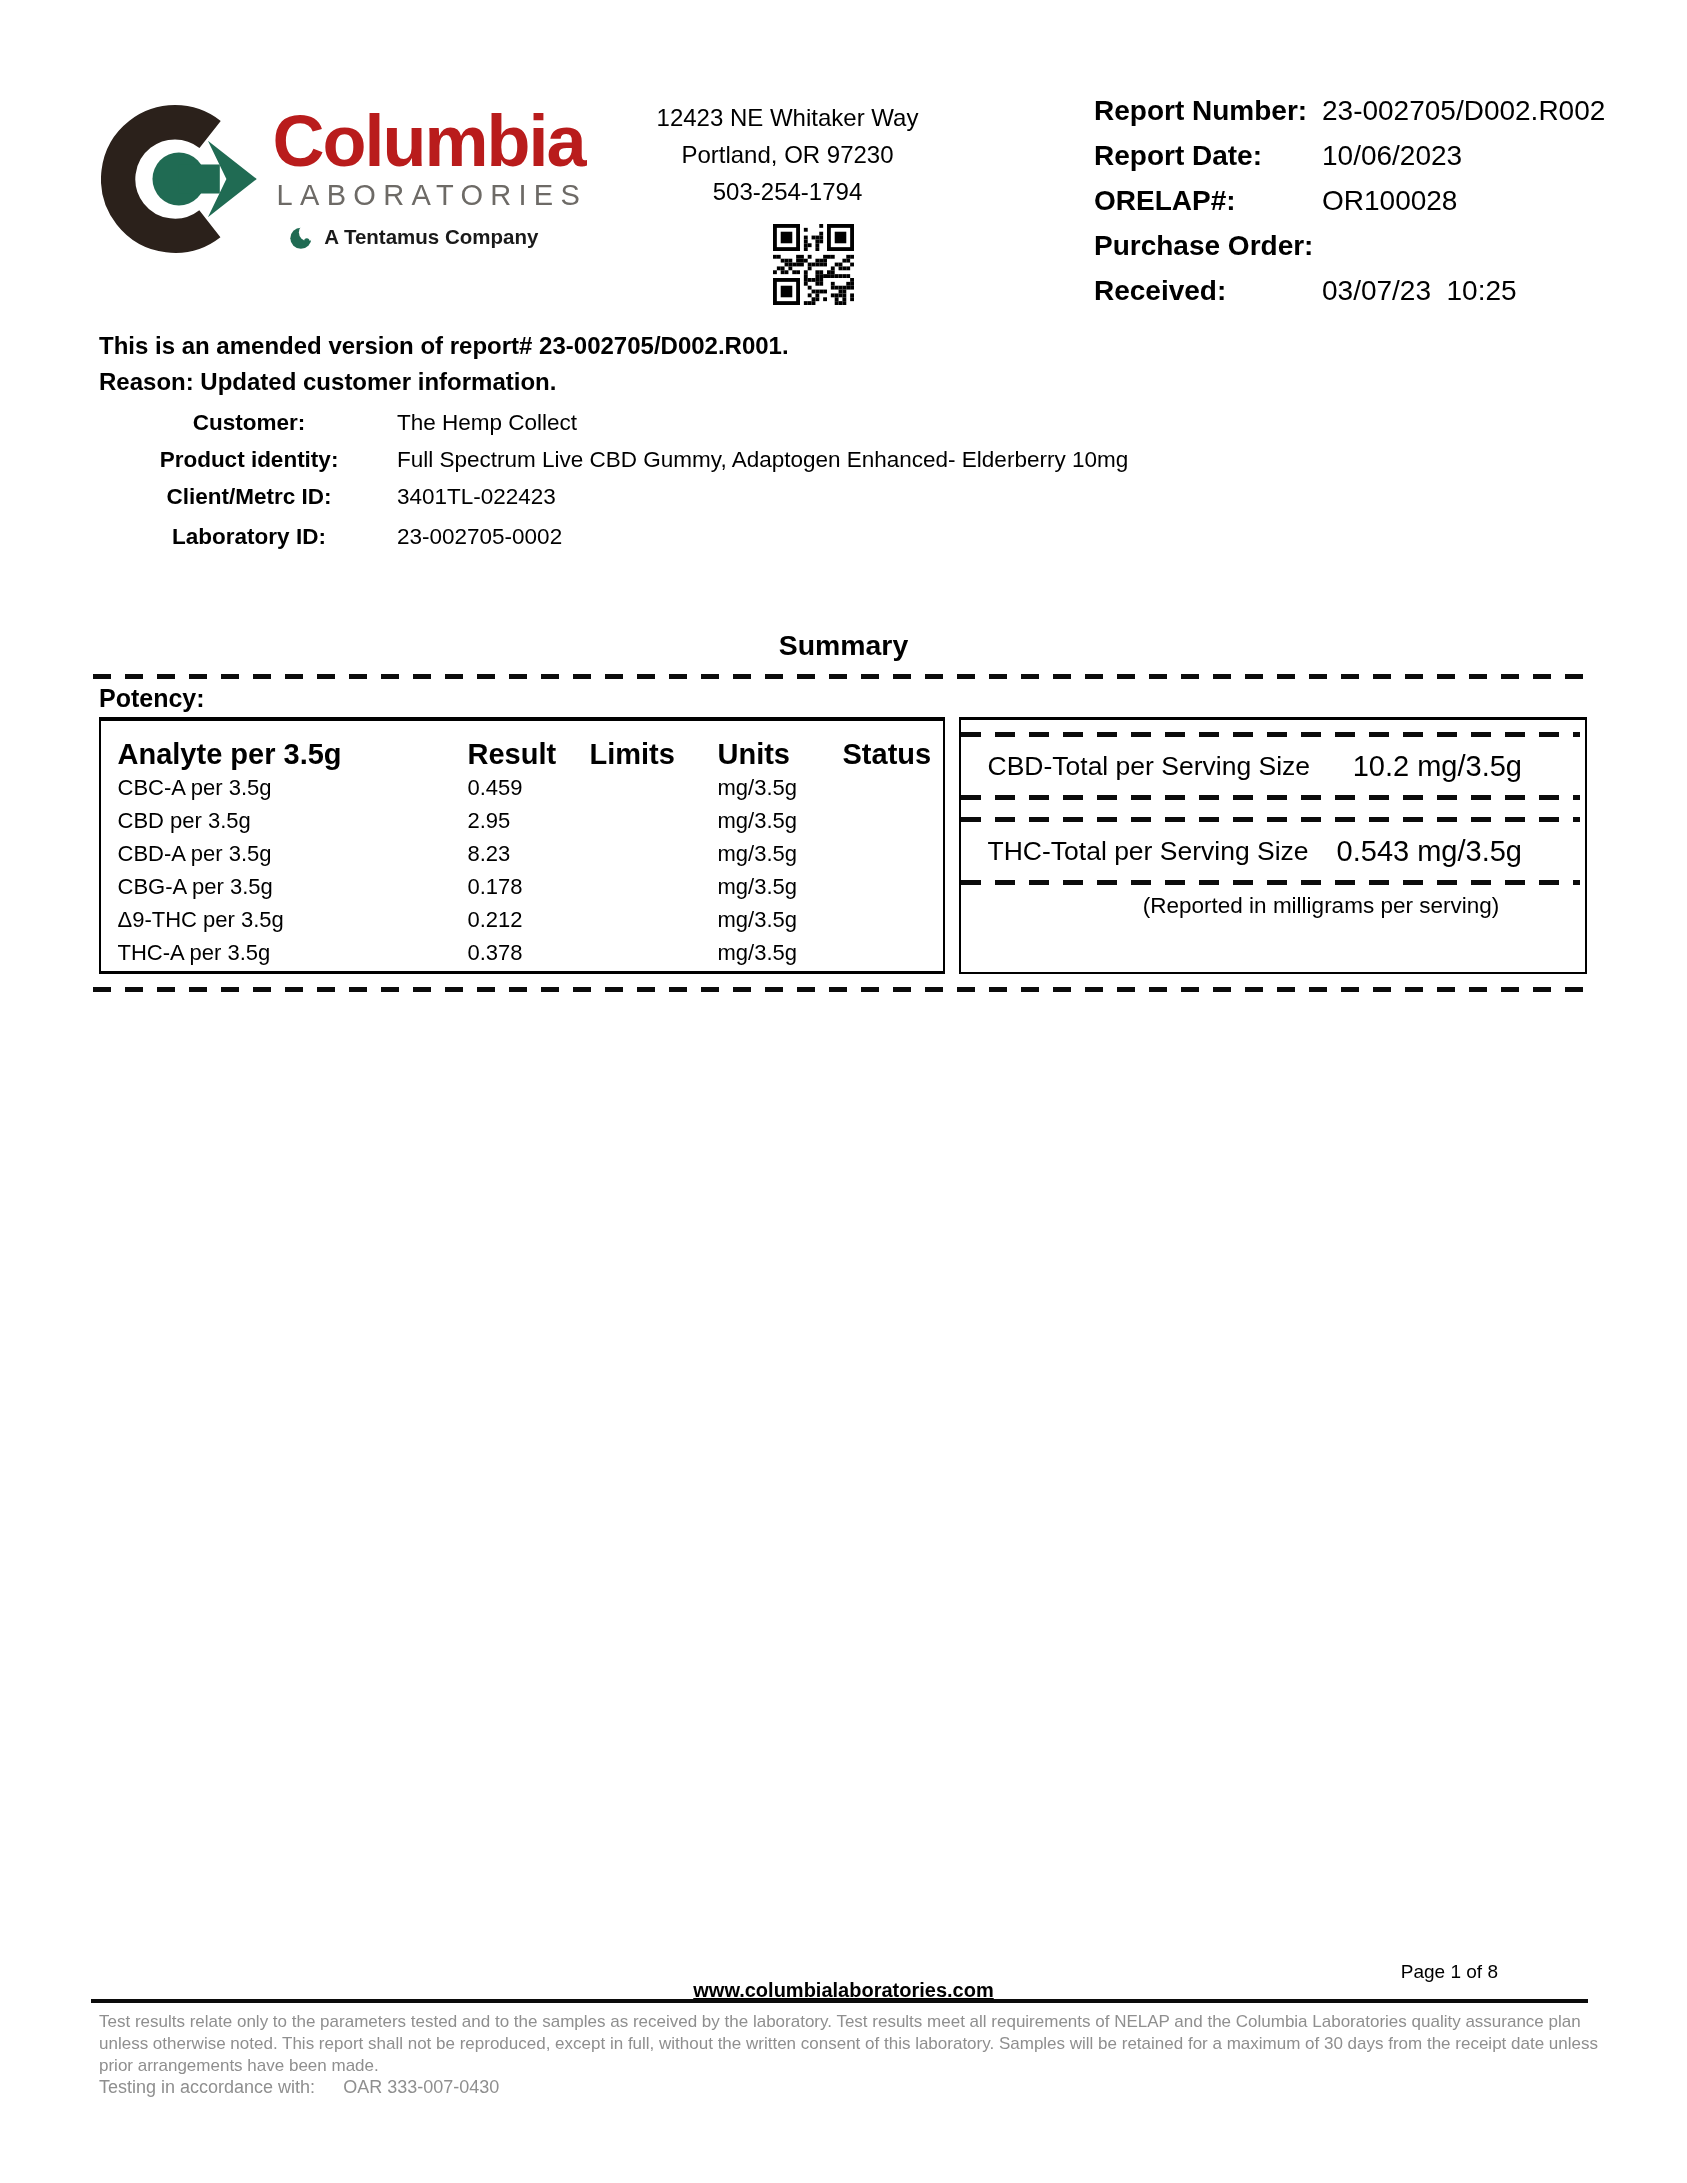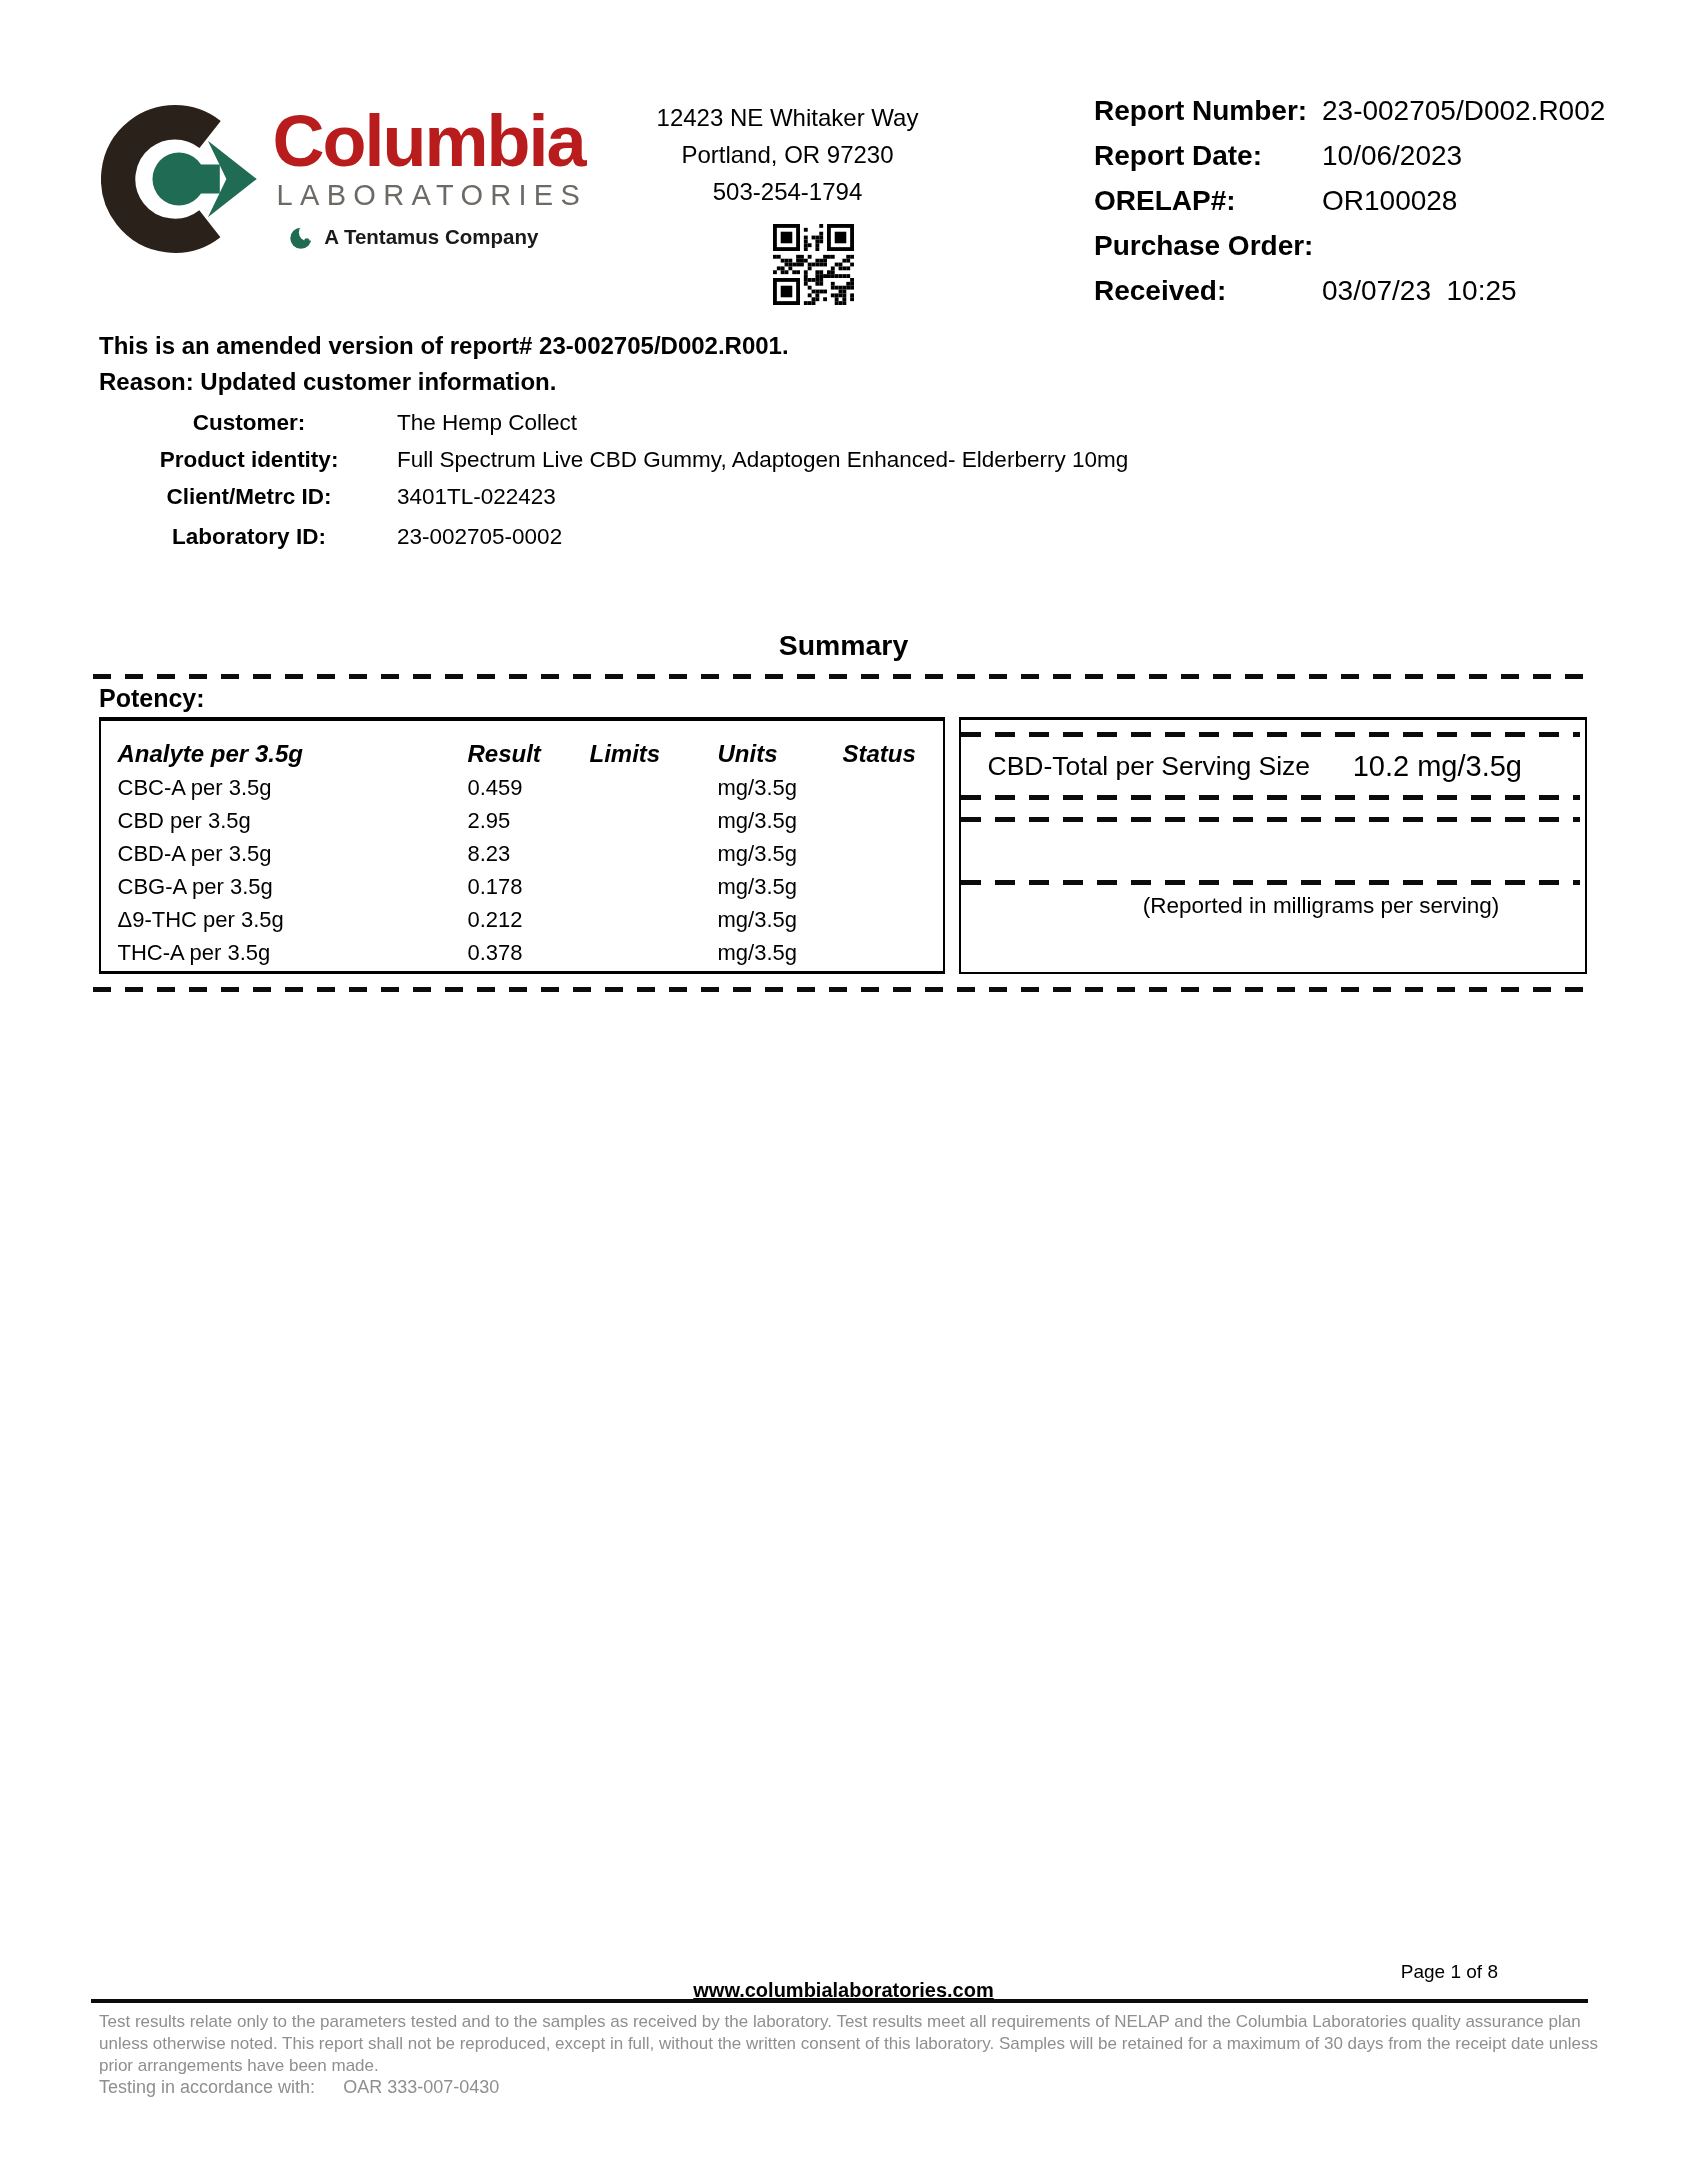"Analyte per 3.5g" .t-head { font-size: 24px -> 29px; font-style: italic -> none }
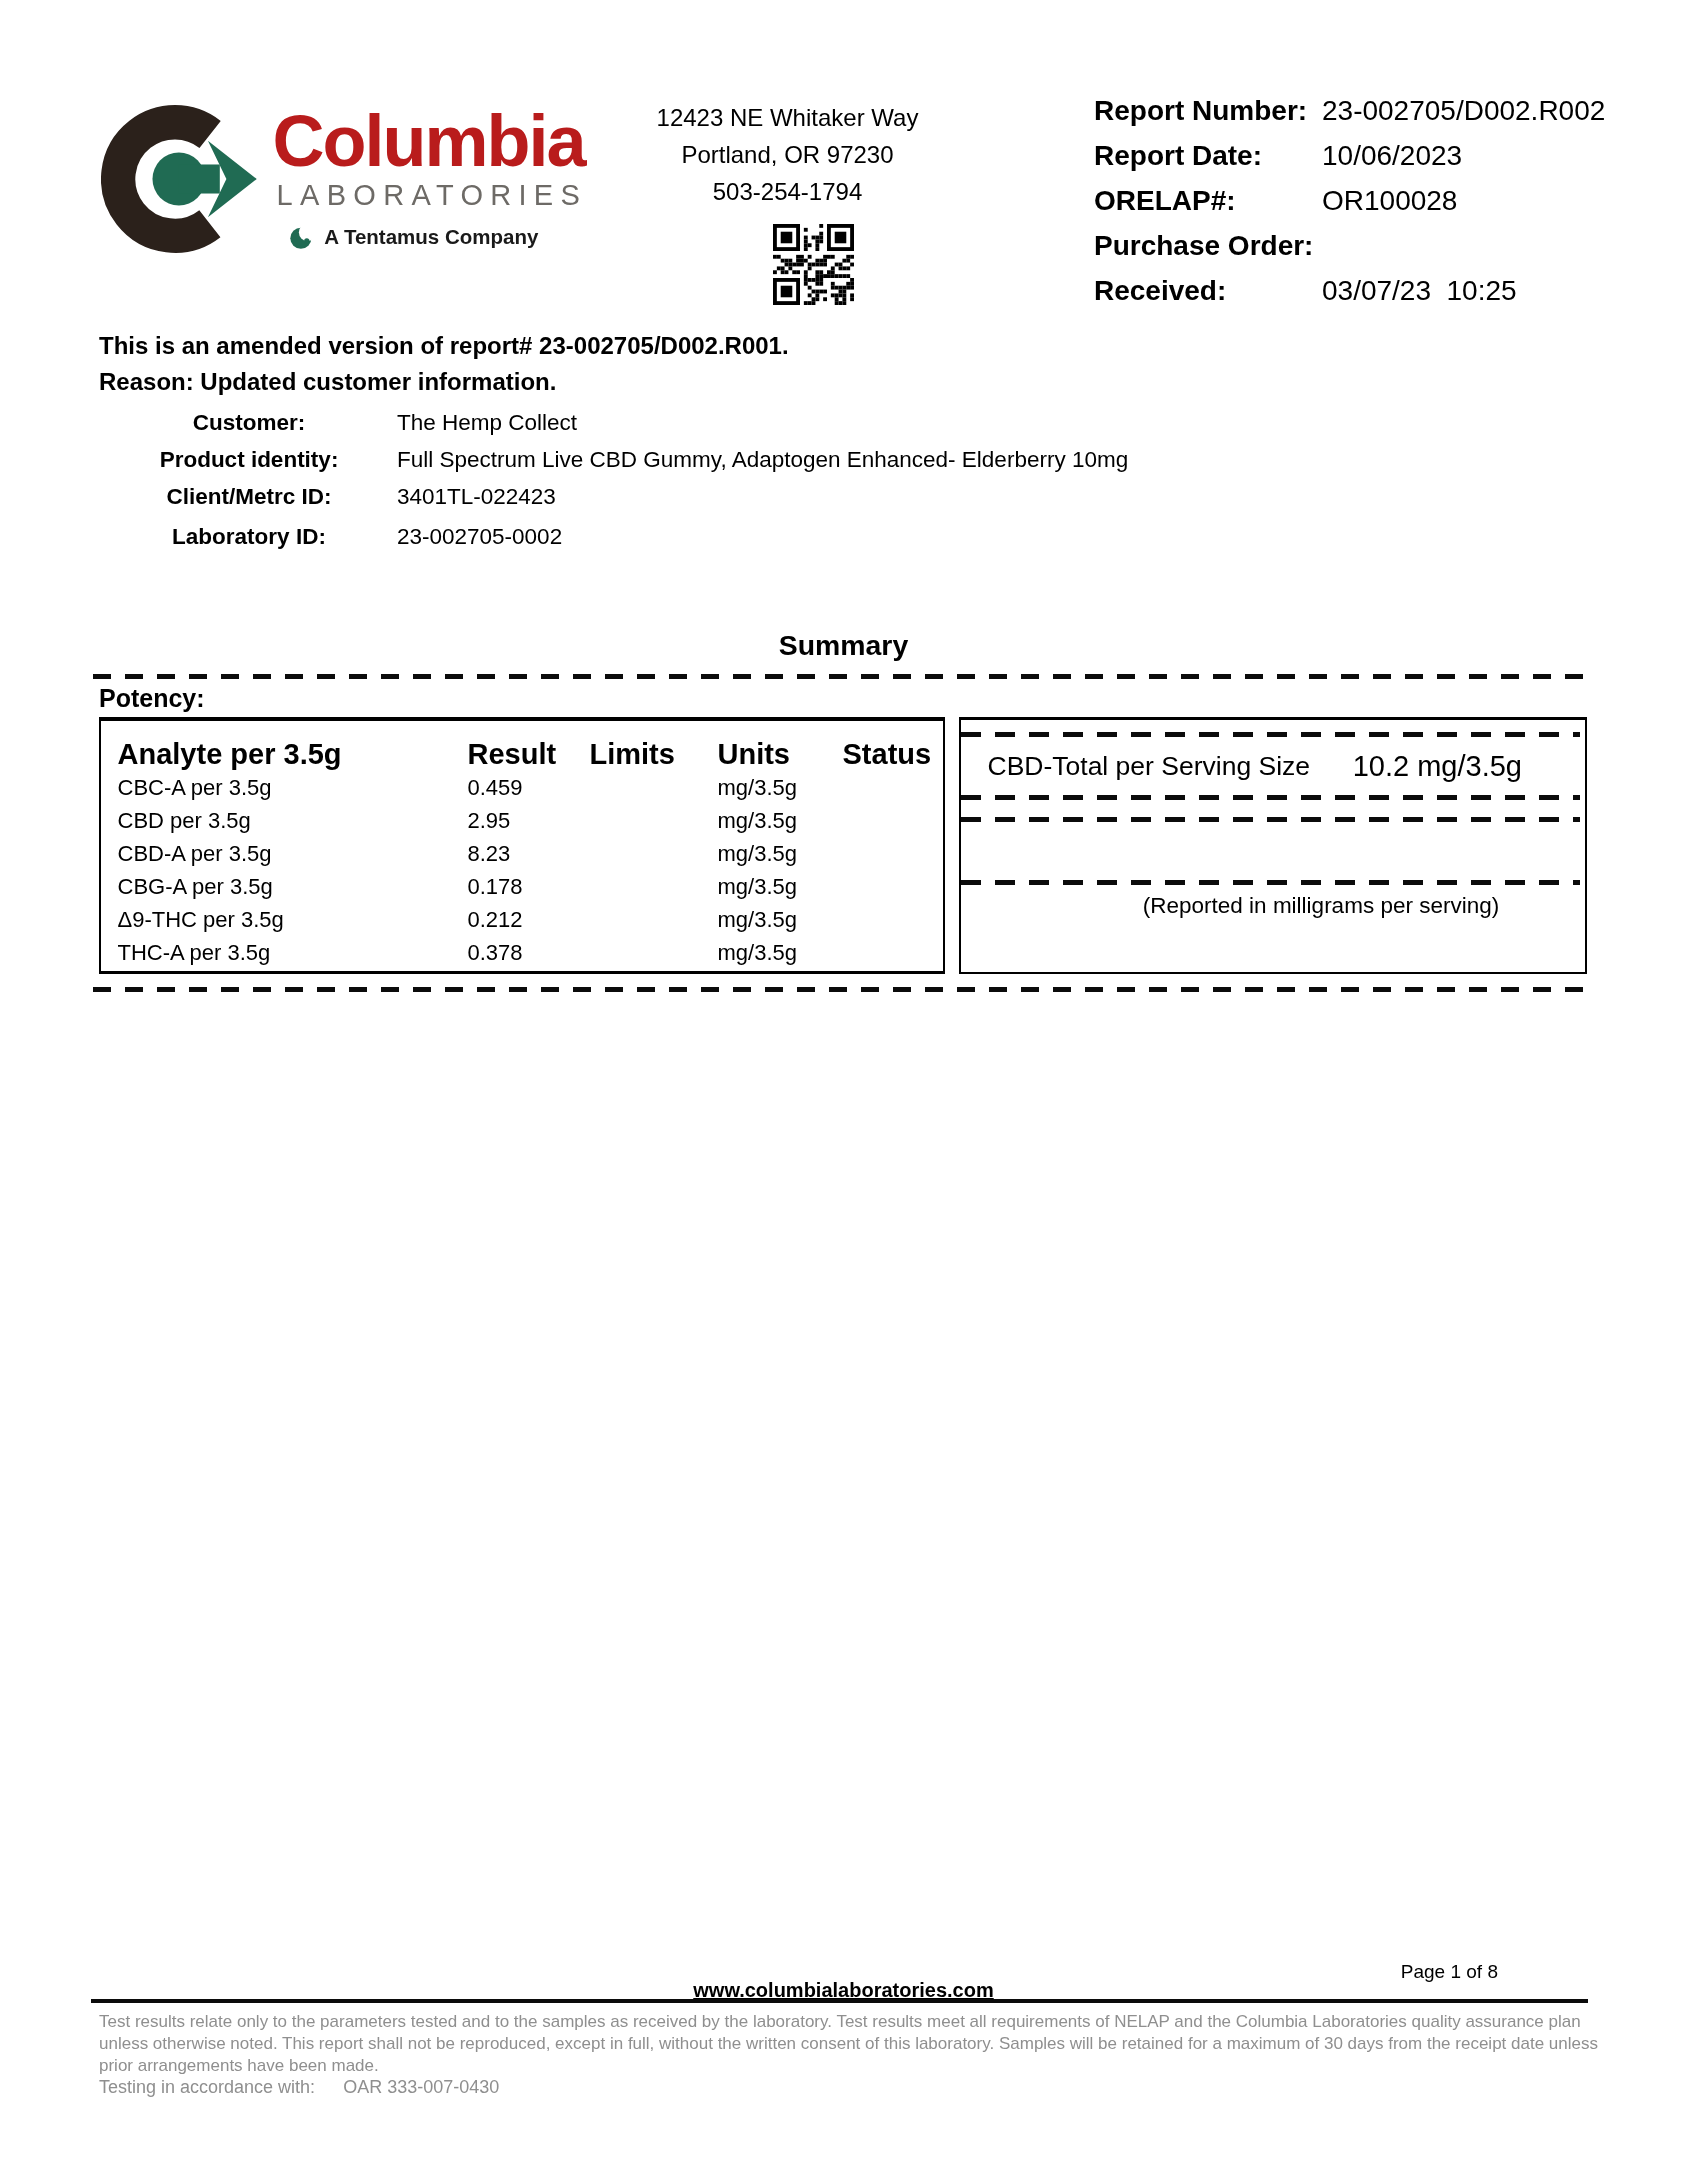"THC-Total per Serving Size" div.tb-row { html: none -> <div> <span>THC-Total per Serving Size</span> <span>0.543 mg/3.5g</span> </div> }
